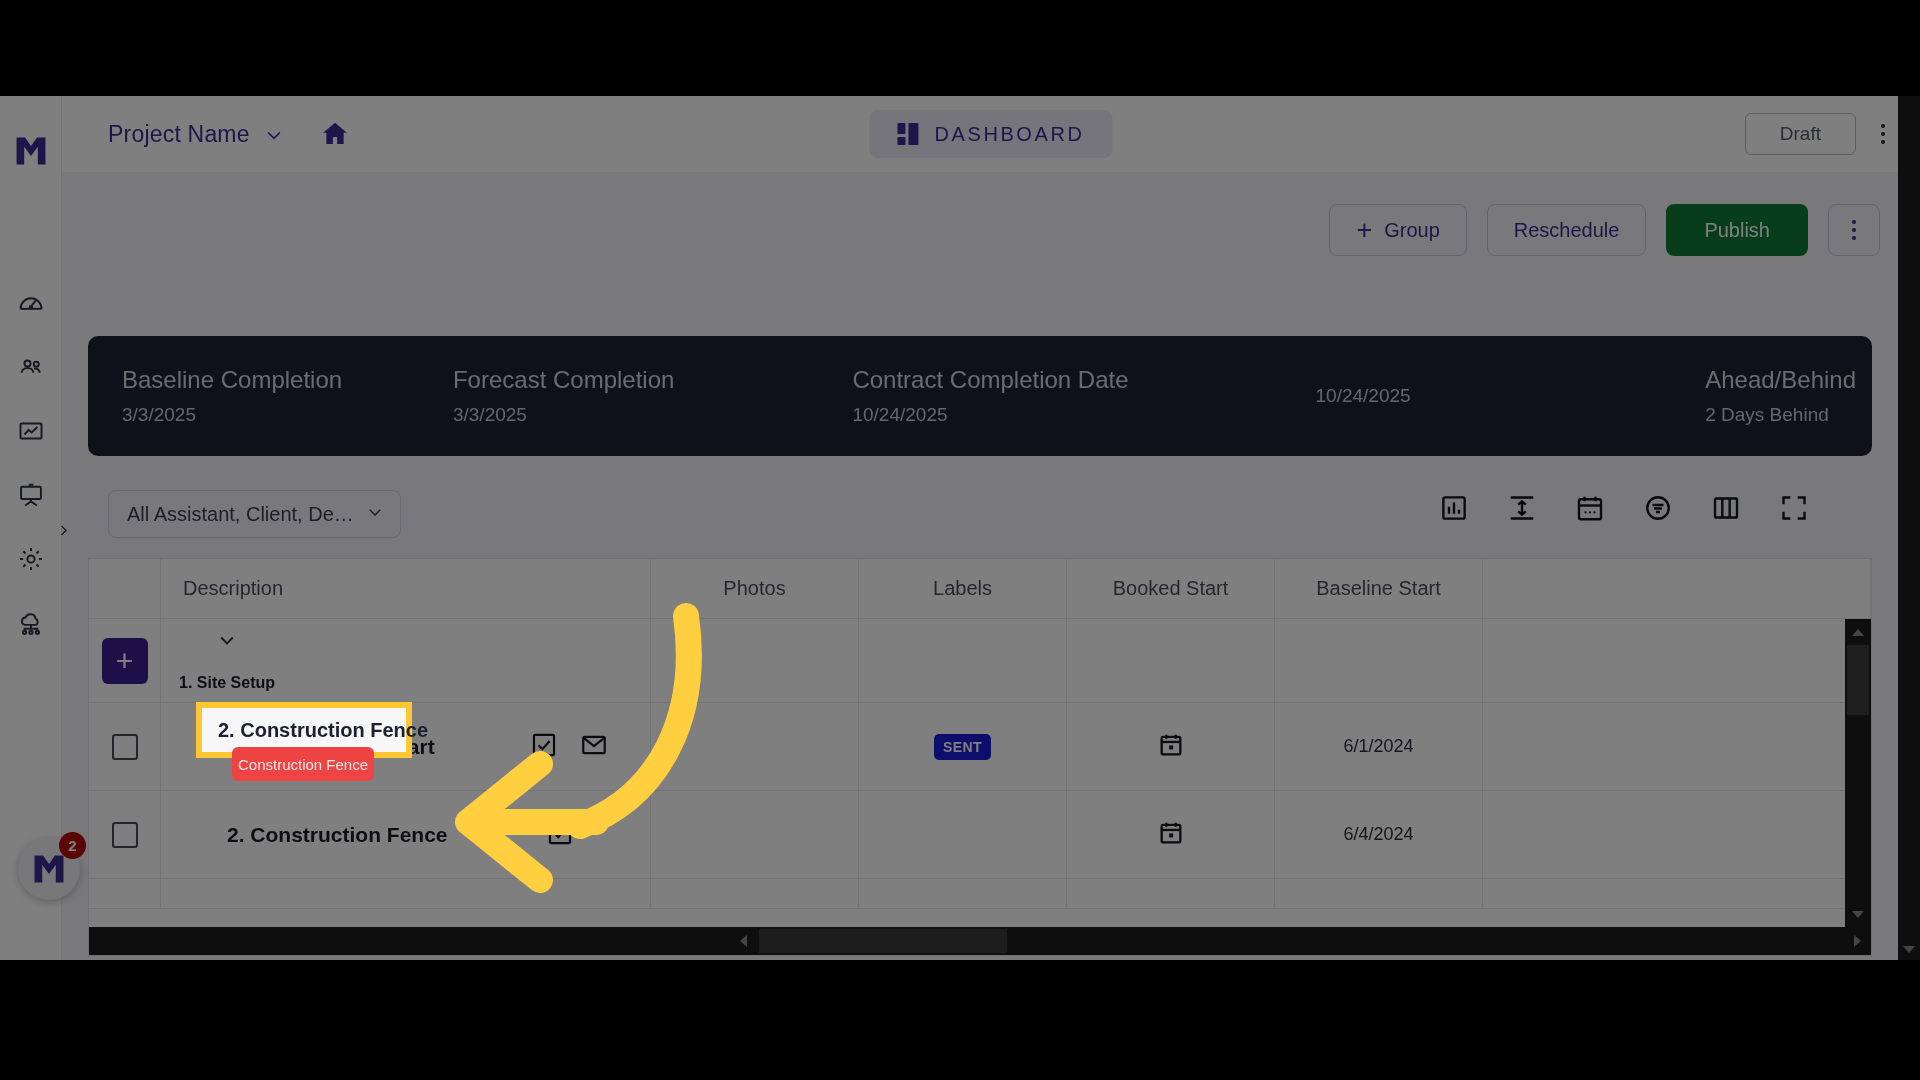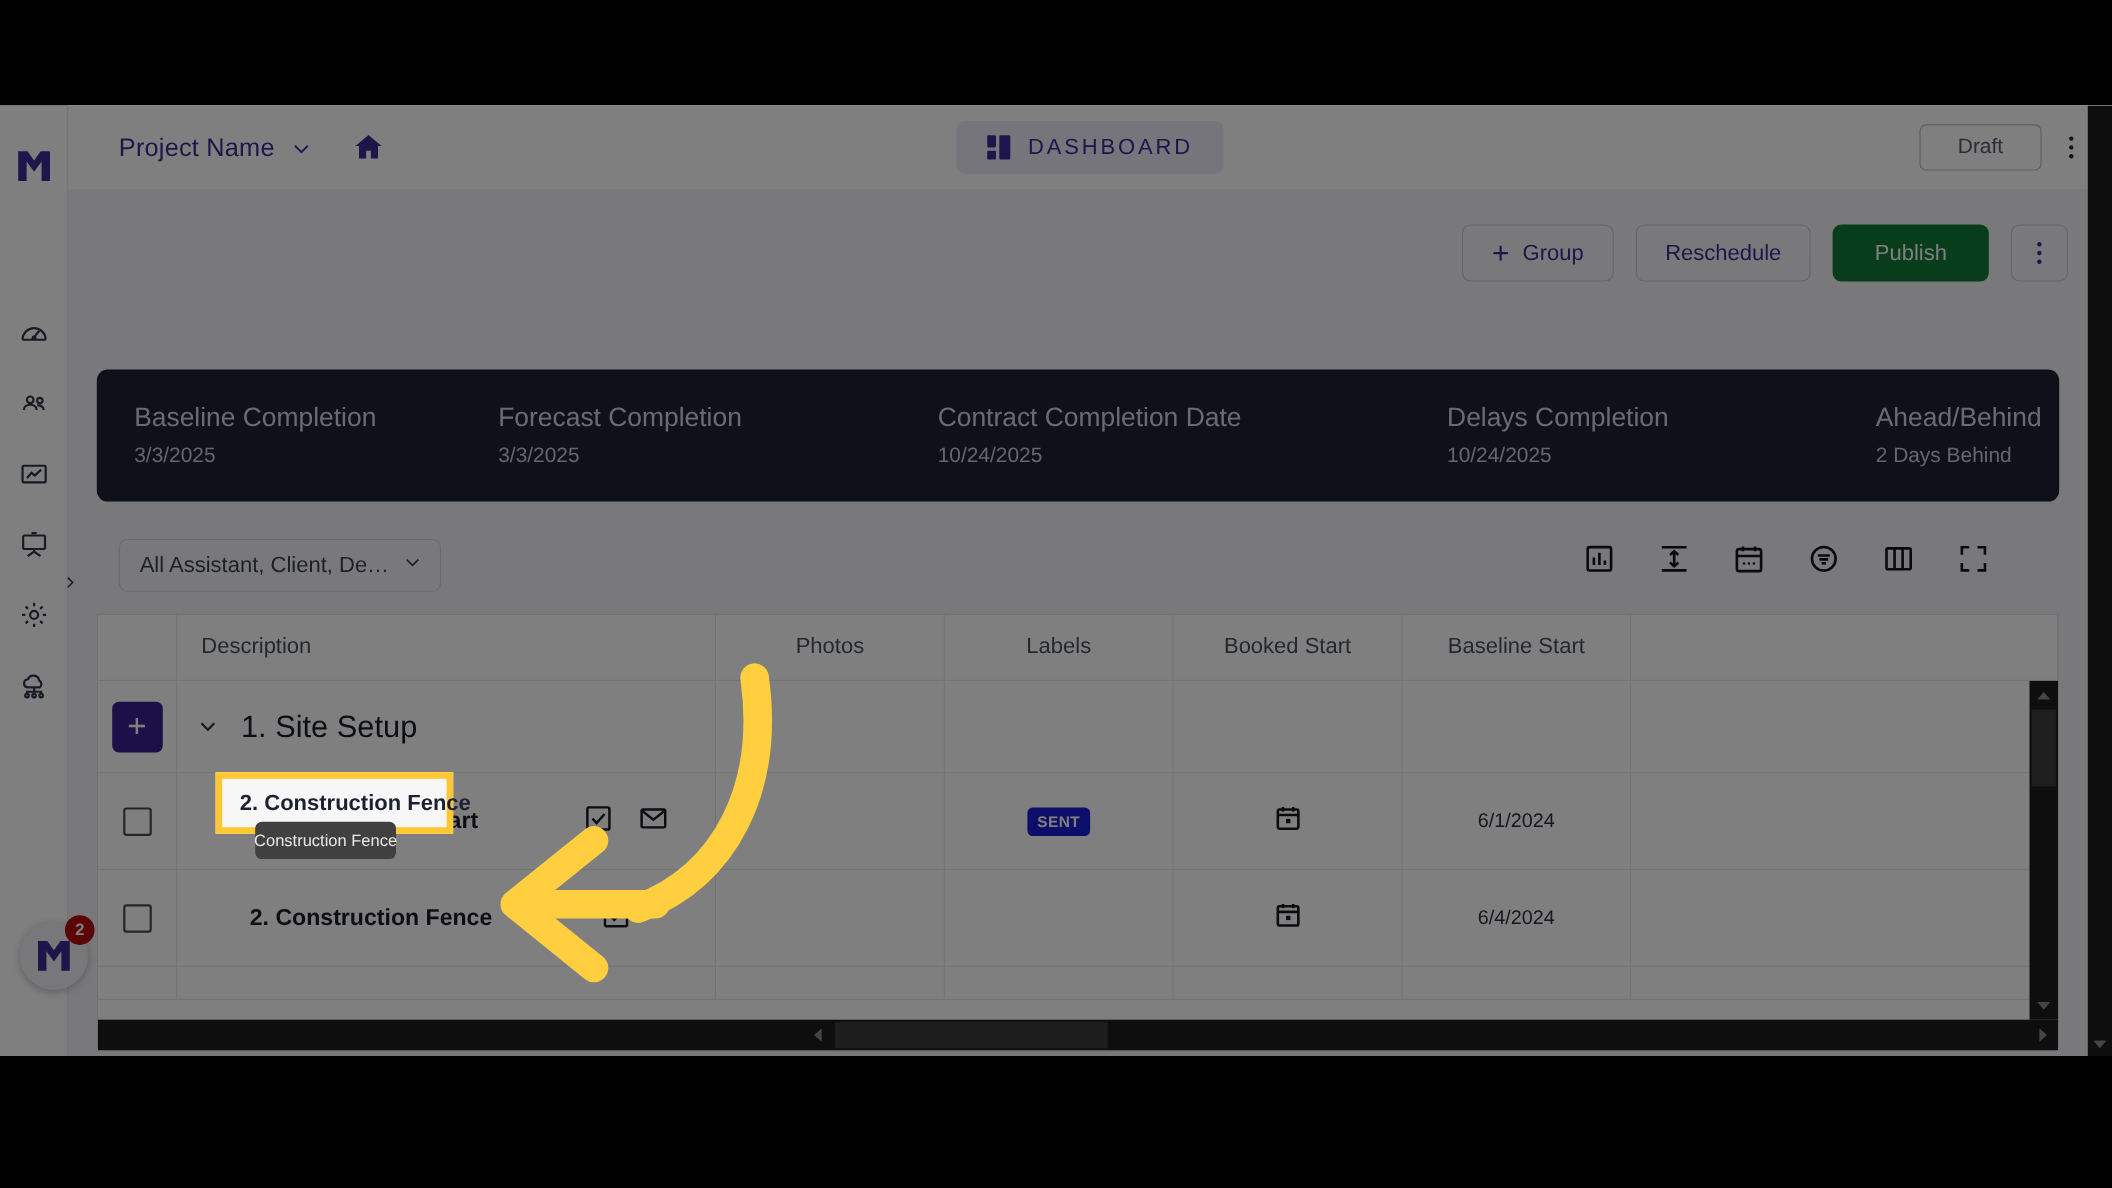"Delays Completion" div.t { html: <div>Delays Completion</div> -> none }
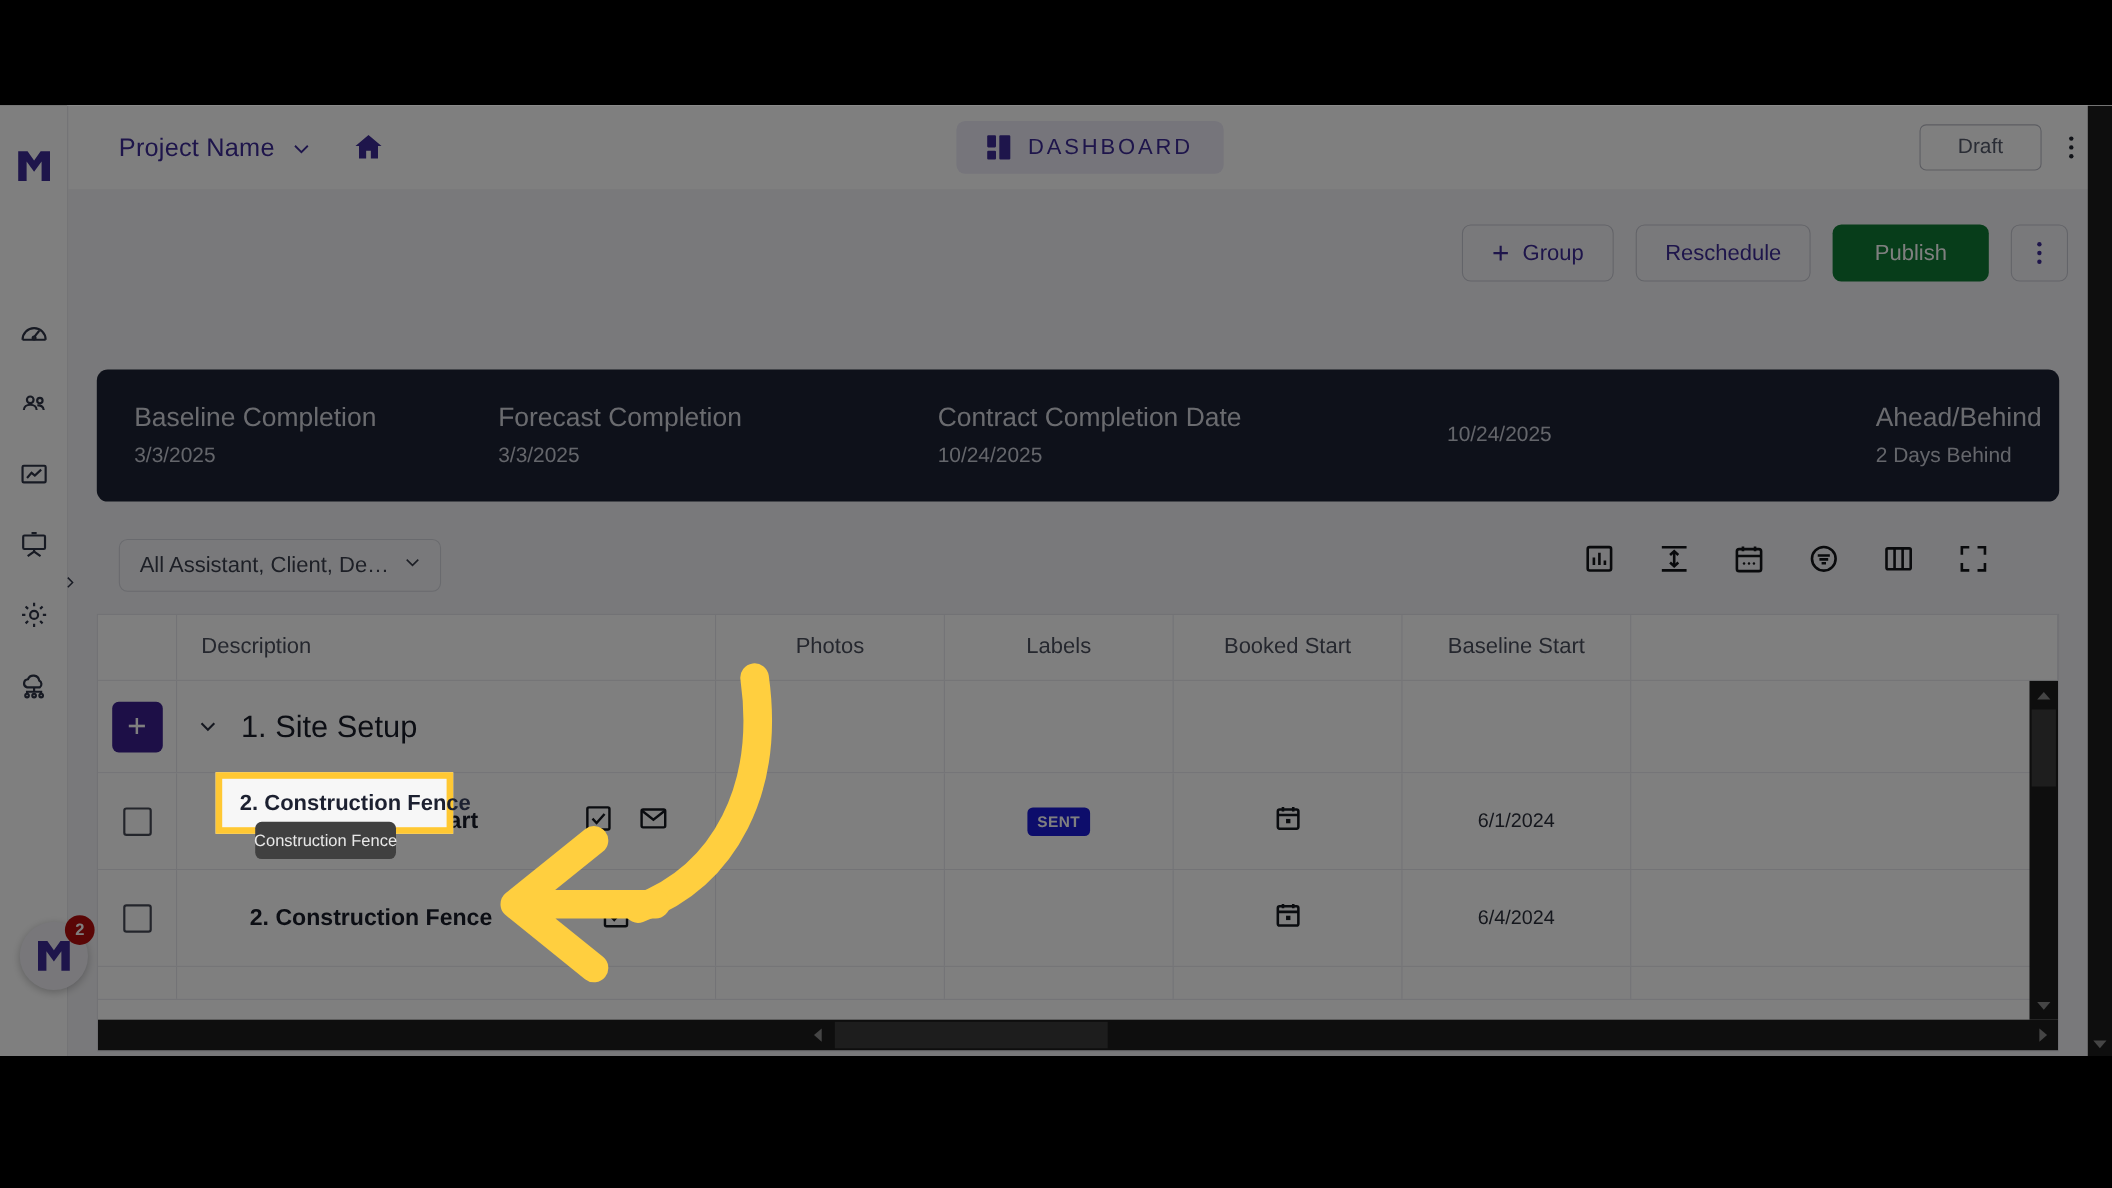"1. Site Setup" .group-label { flex-direction: none -> column; font-size: 28px -> 16px; font-weight: 400 -> 700 }
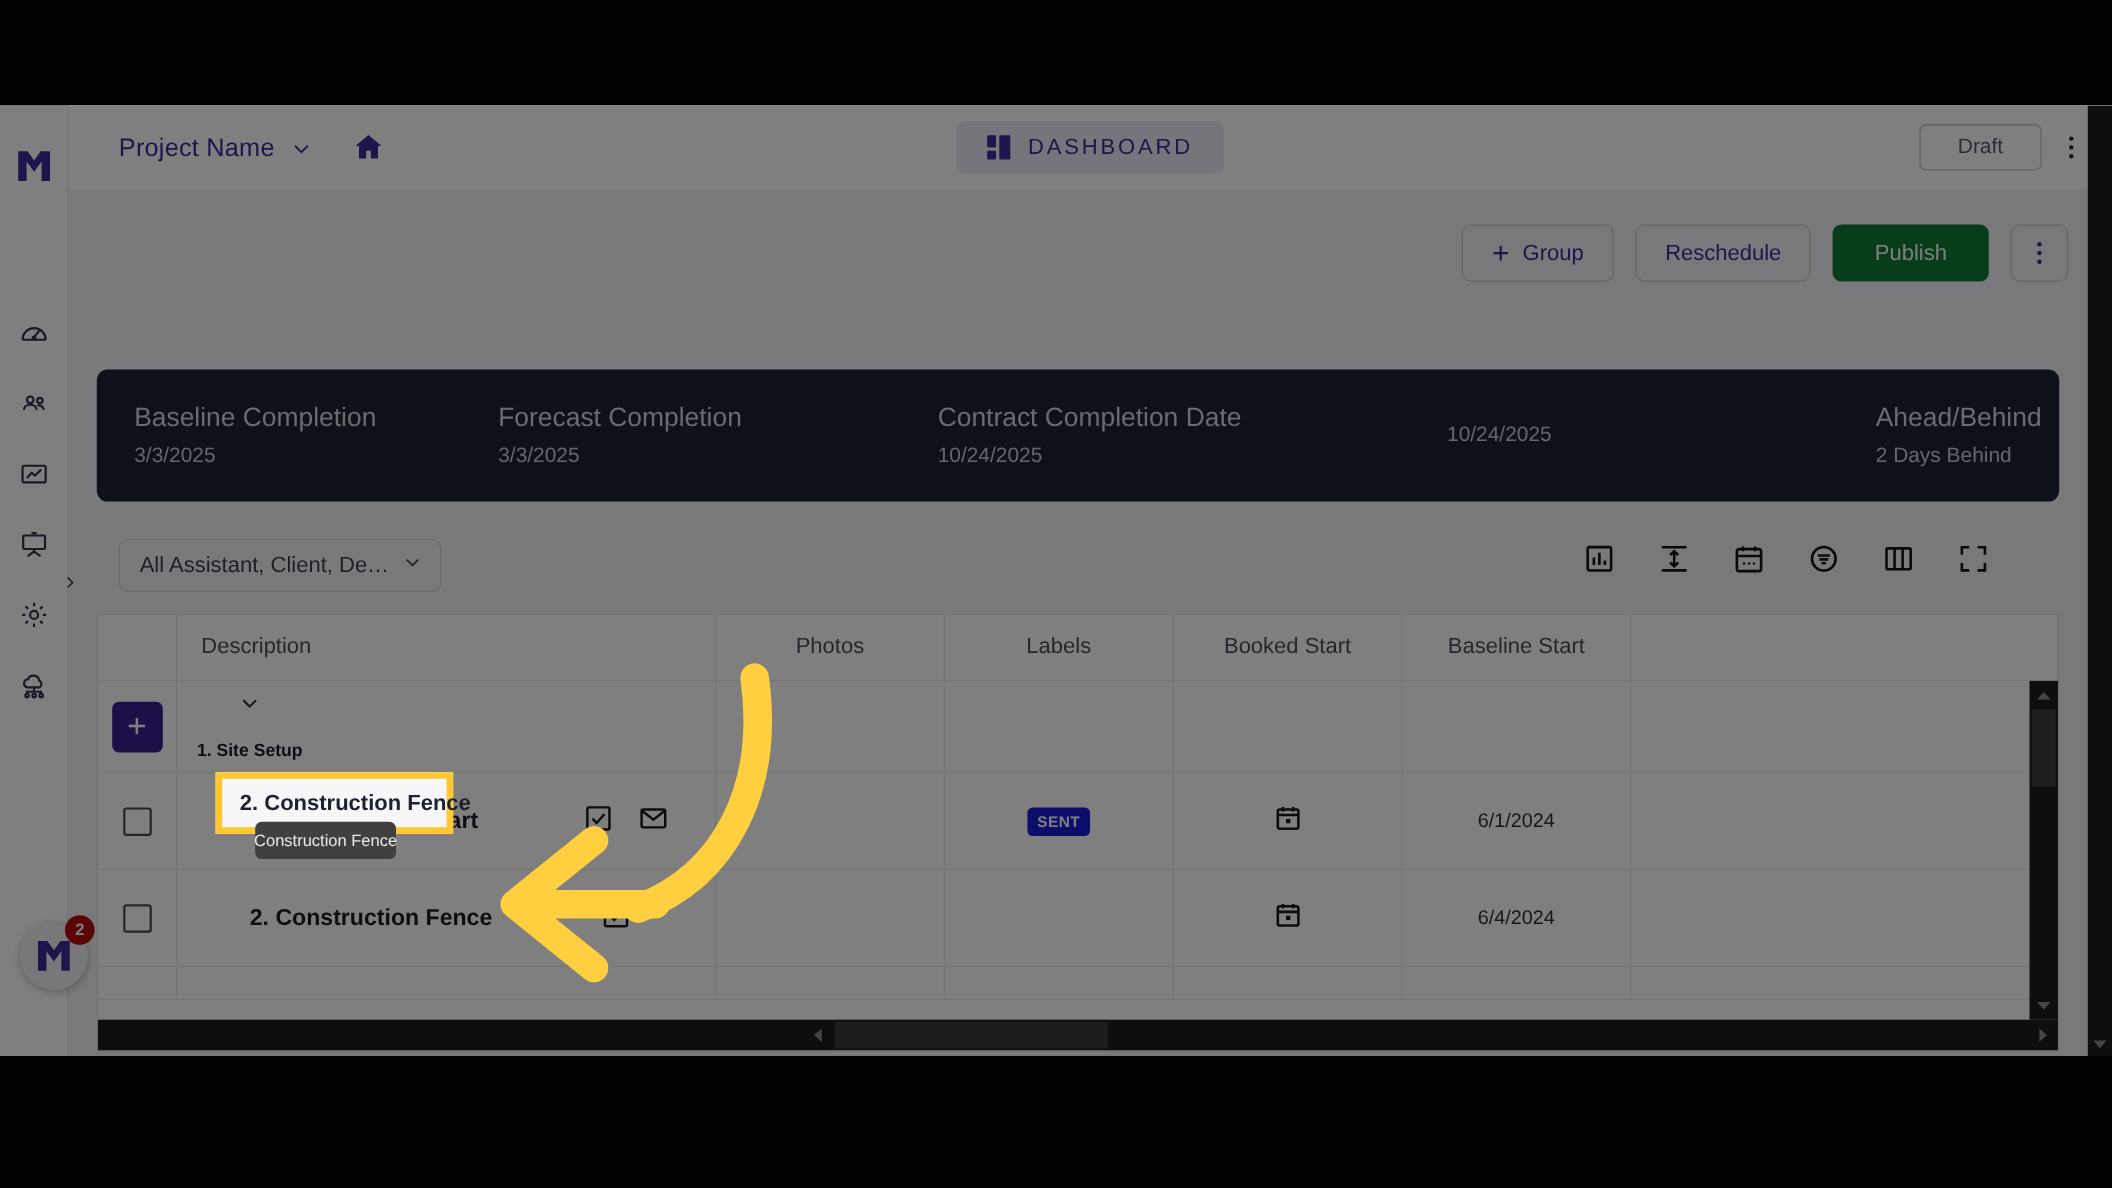"Construction Fence" #tooltip { background: #404040 -> #ef4444; width: 128px -> 142px }
